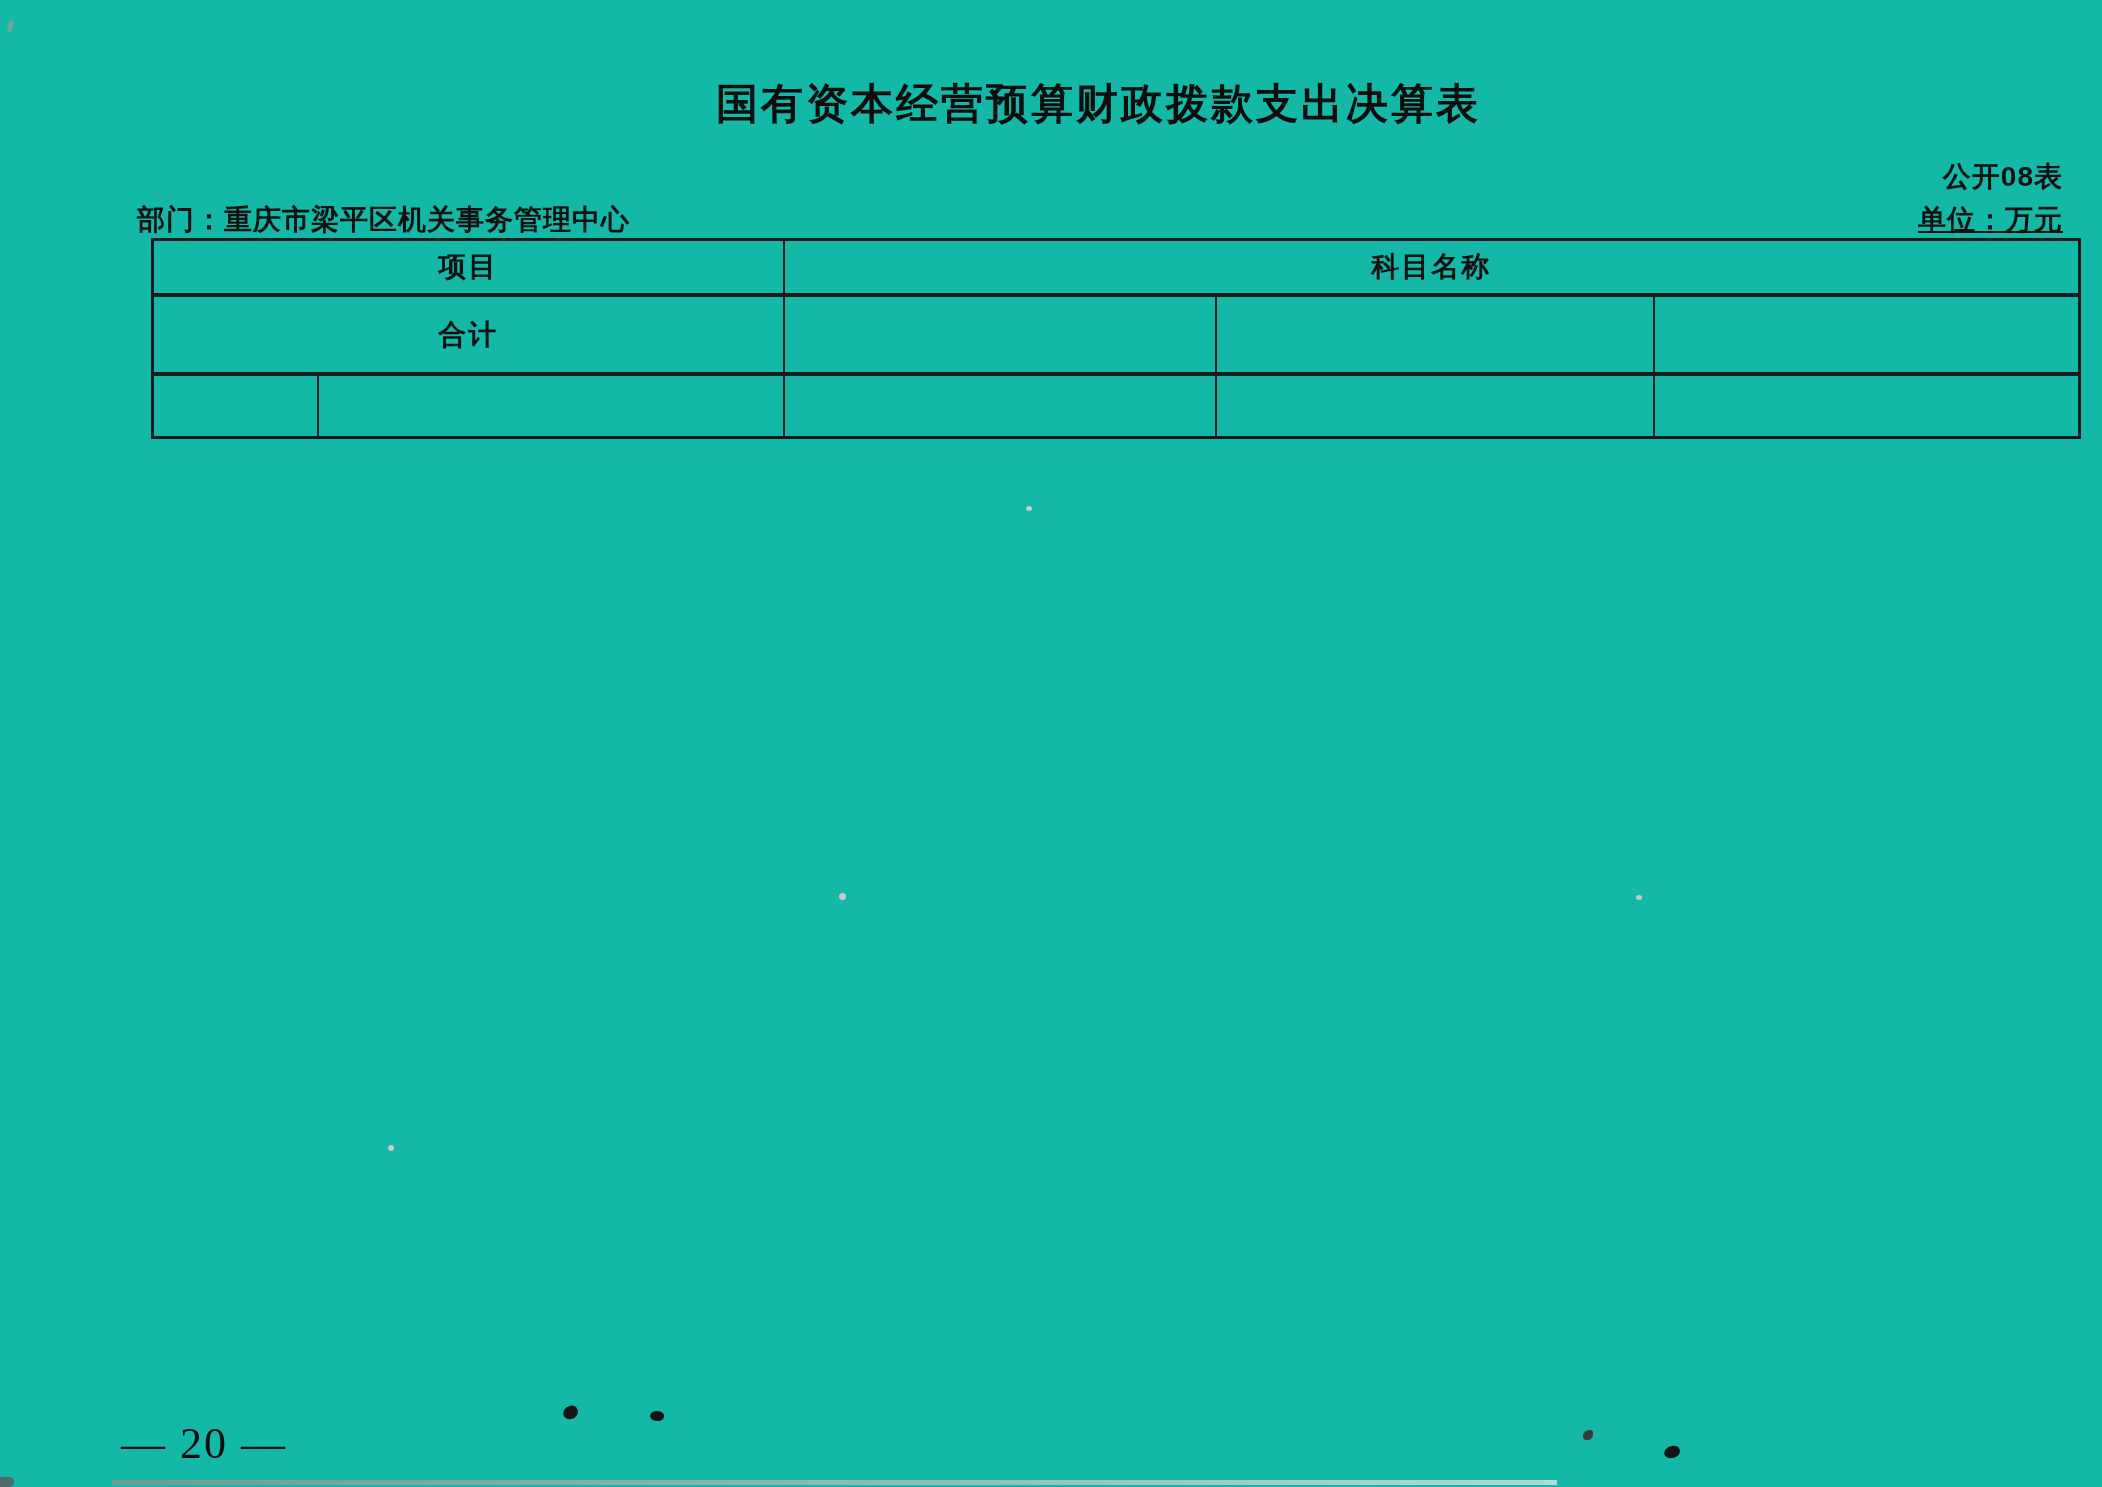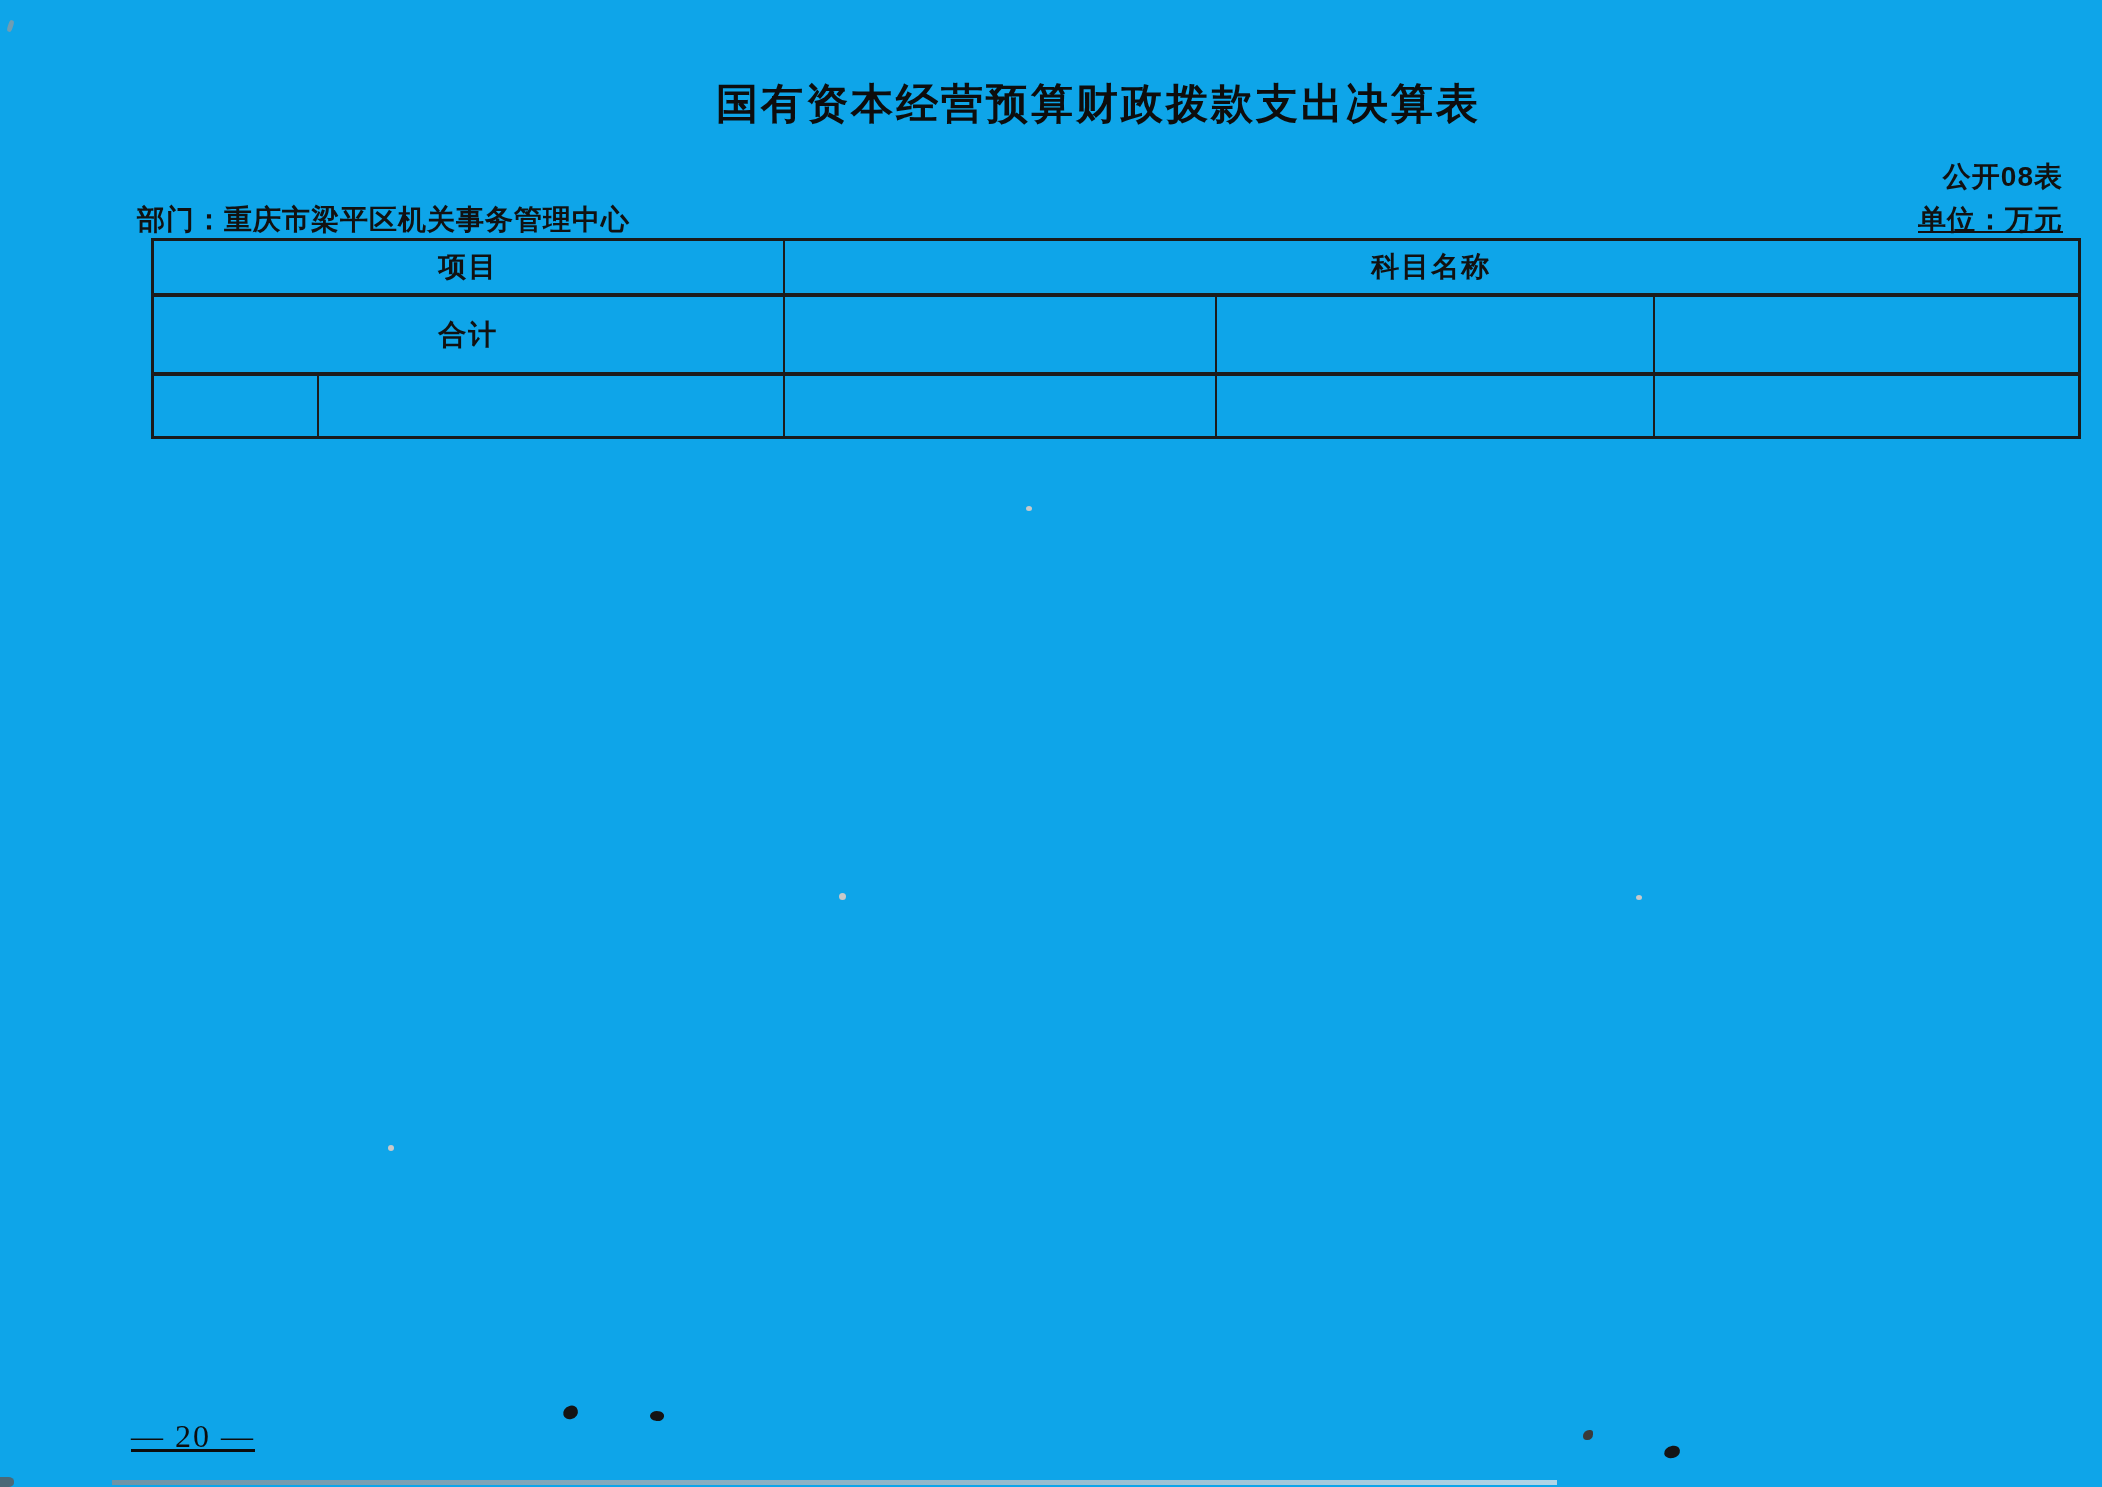"国有资本经营预算财政拨款支出决算表" .page { background: #0ea5e9 -> #14b8a6 }
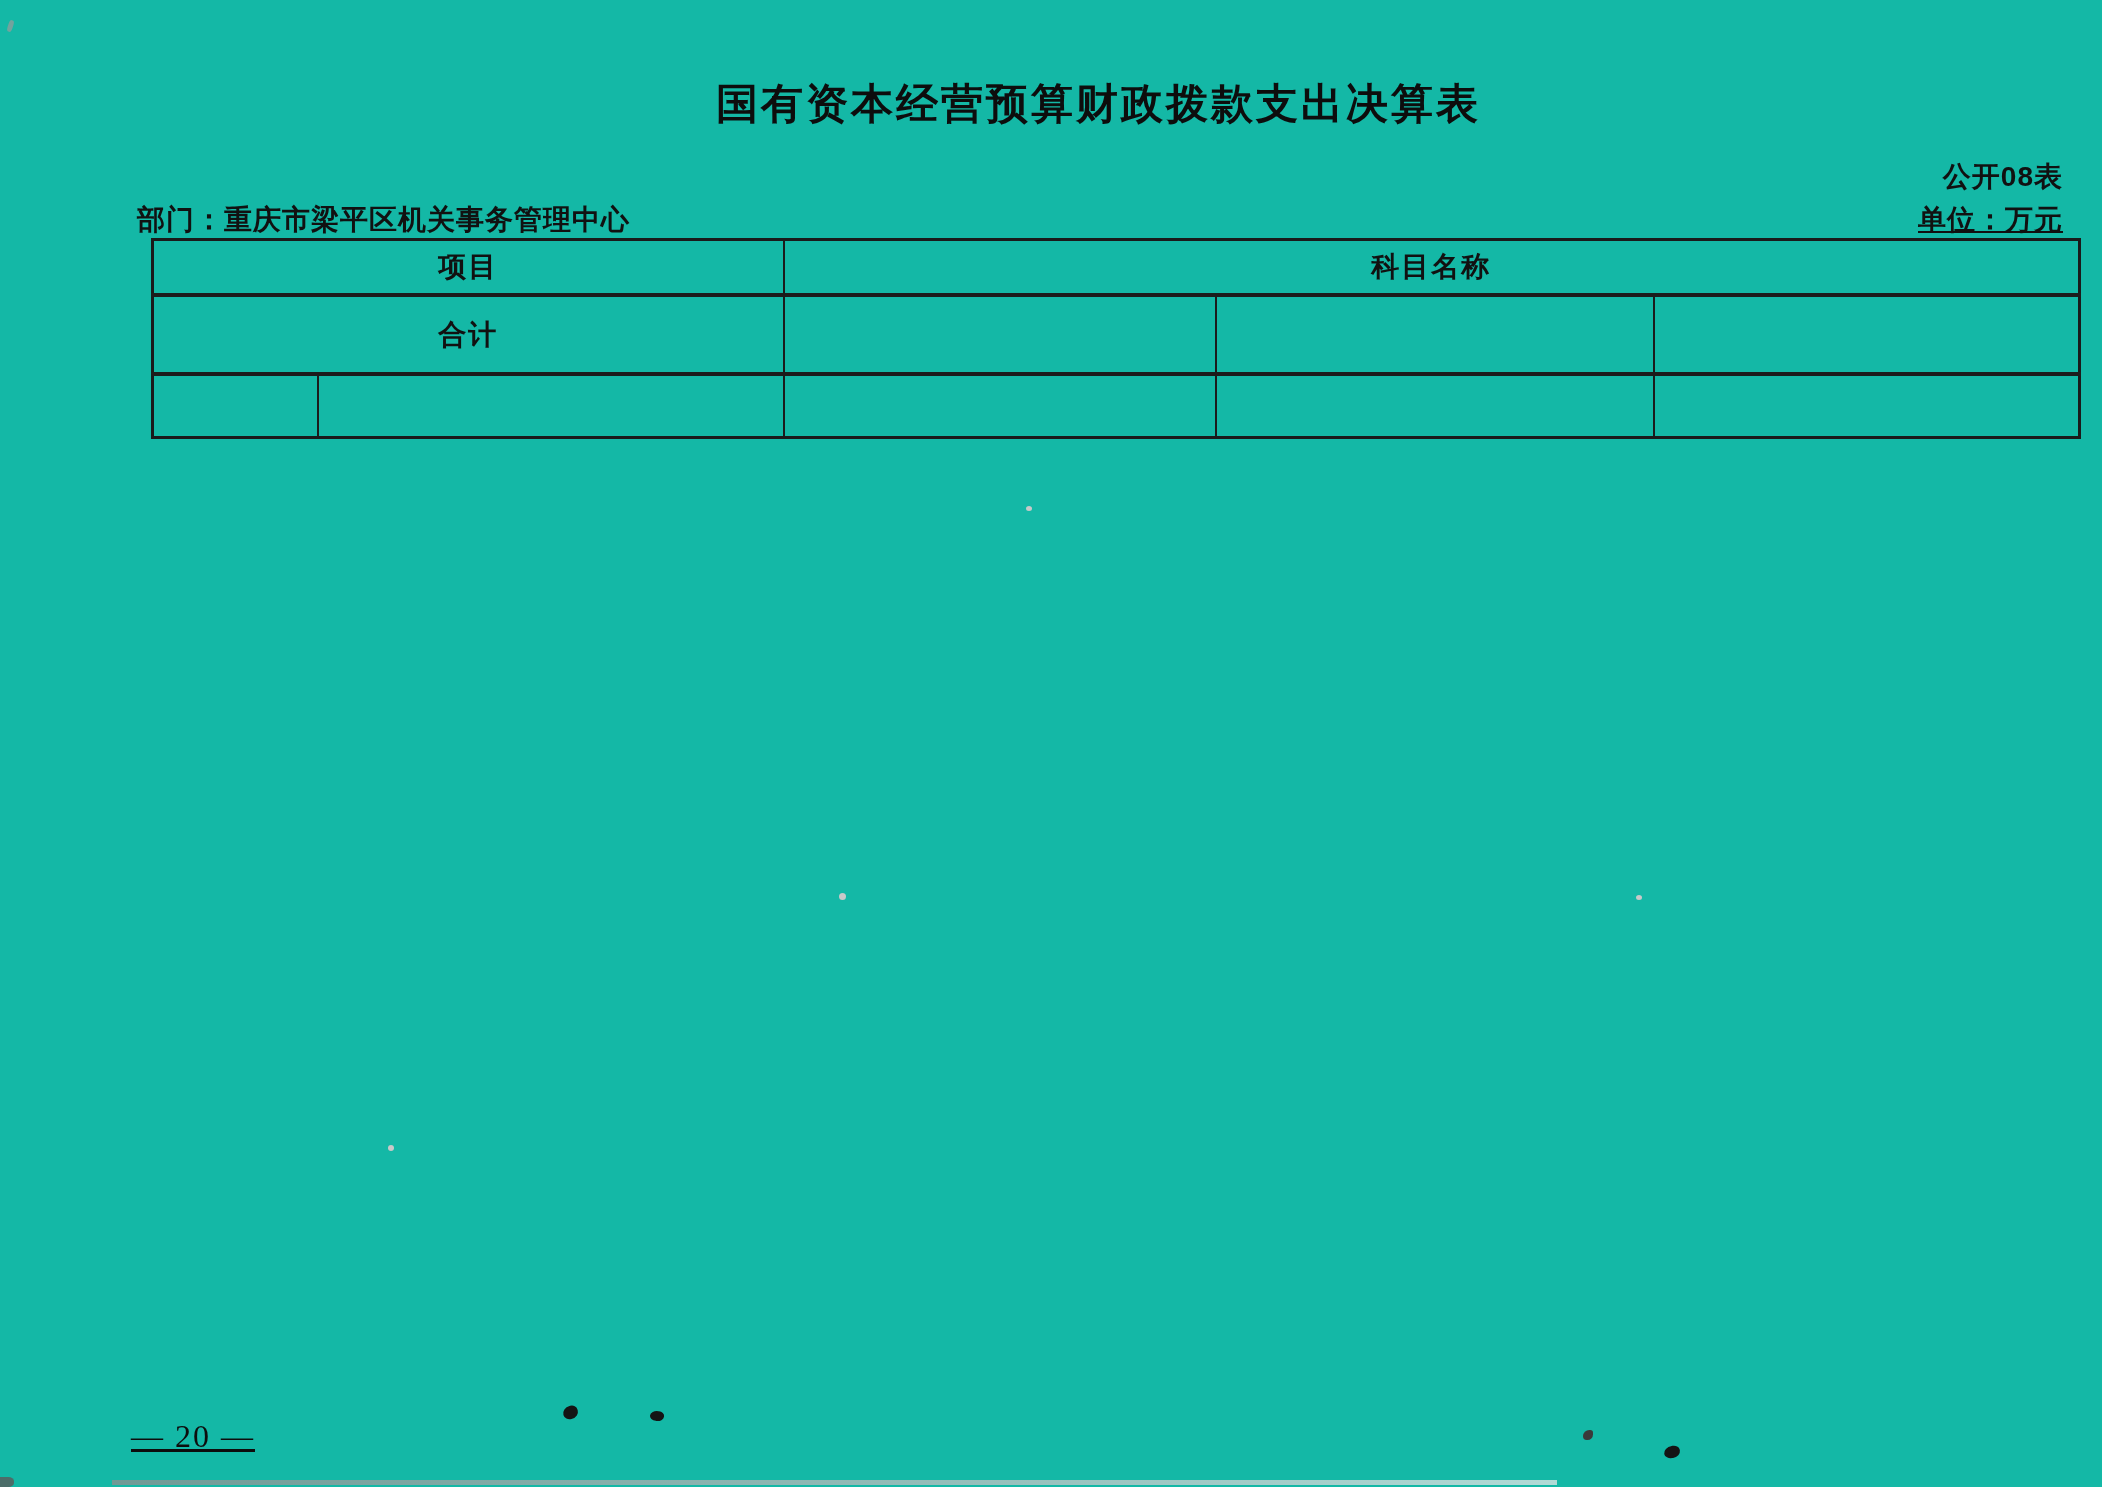"— 20 —" .page-number { font-size: 32px -> 44px; left: 131px -> 121px; text-decoration: underline -> none }
